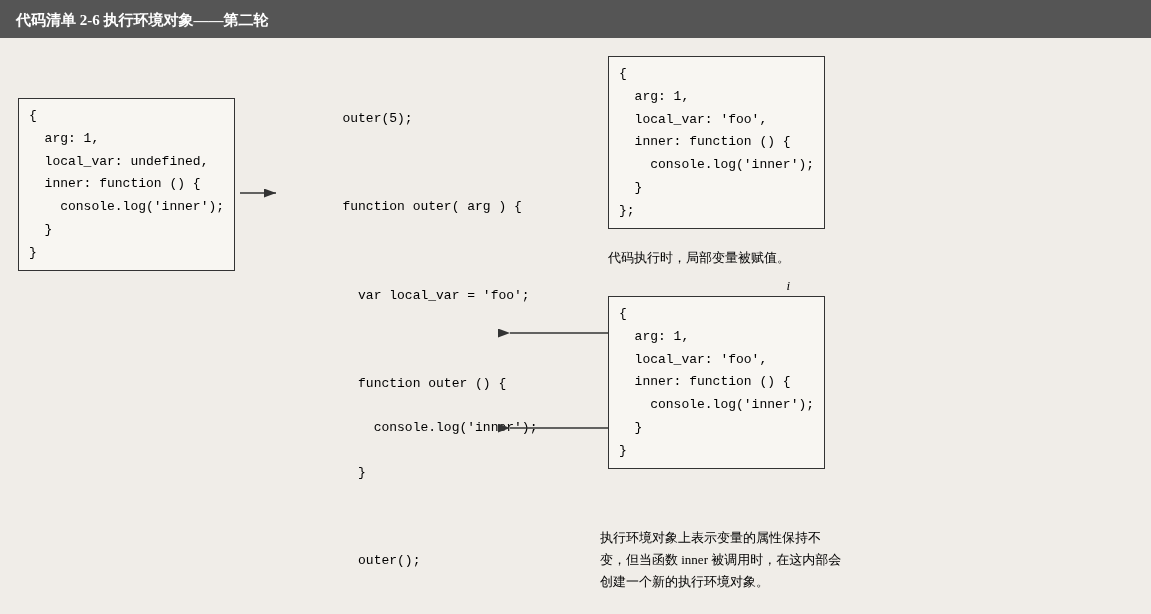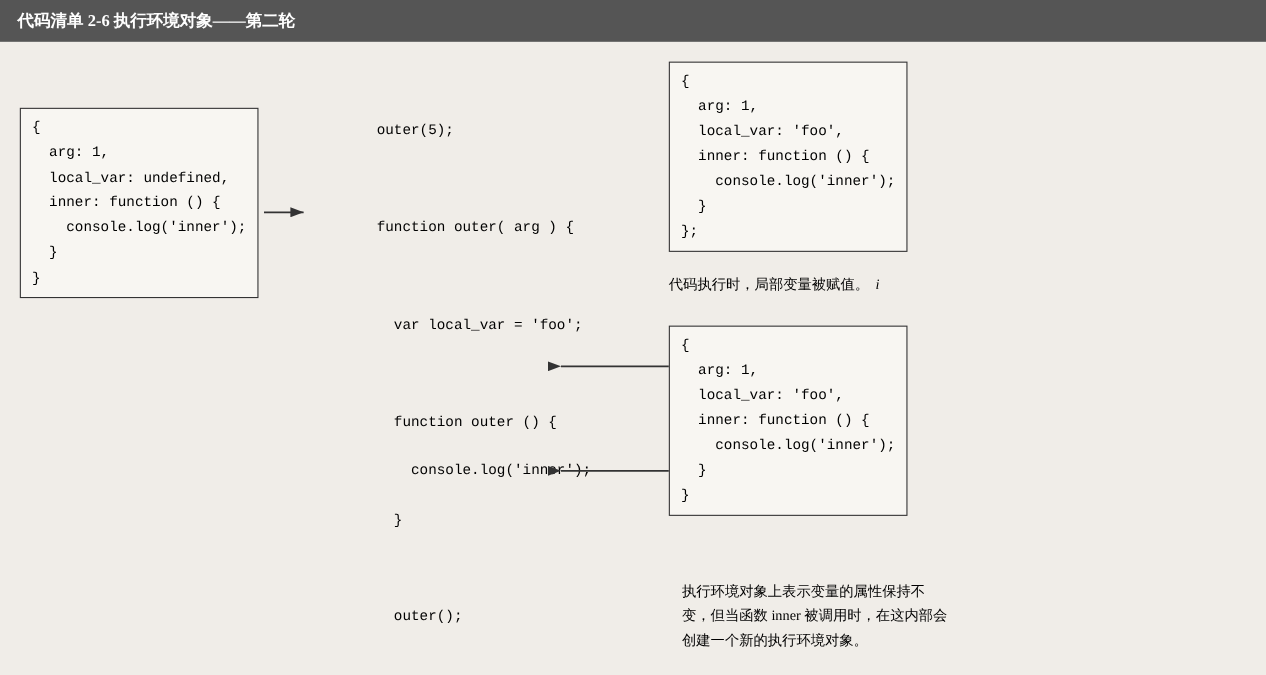"代码清单 2-6 执行环境对象——第二轮" .header-bar { align-items: center -> flex-end }
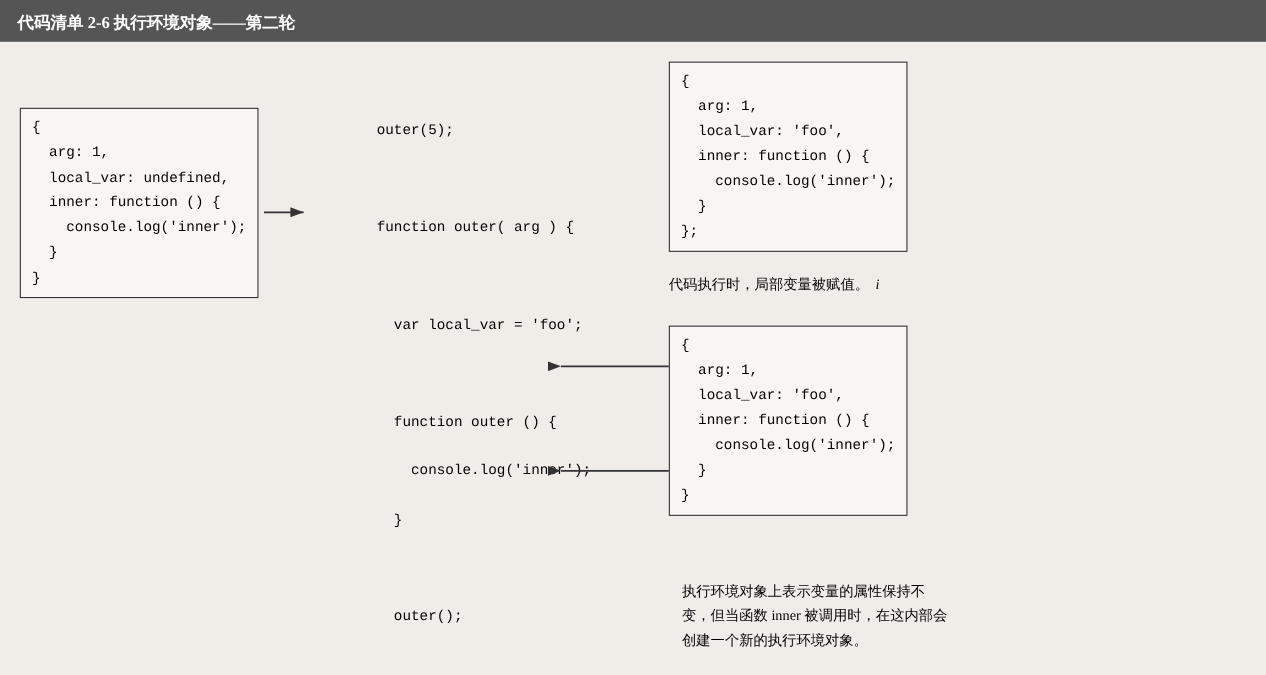"代码执行时，局部变量被赋值。" div.right-top-note { flex-direction: none -> column }
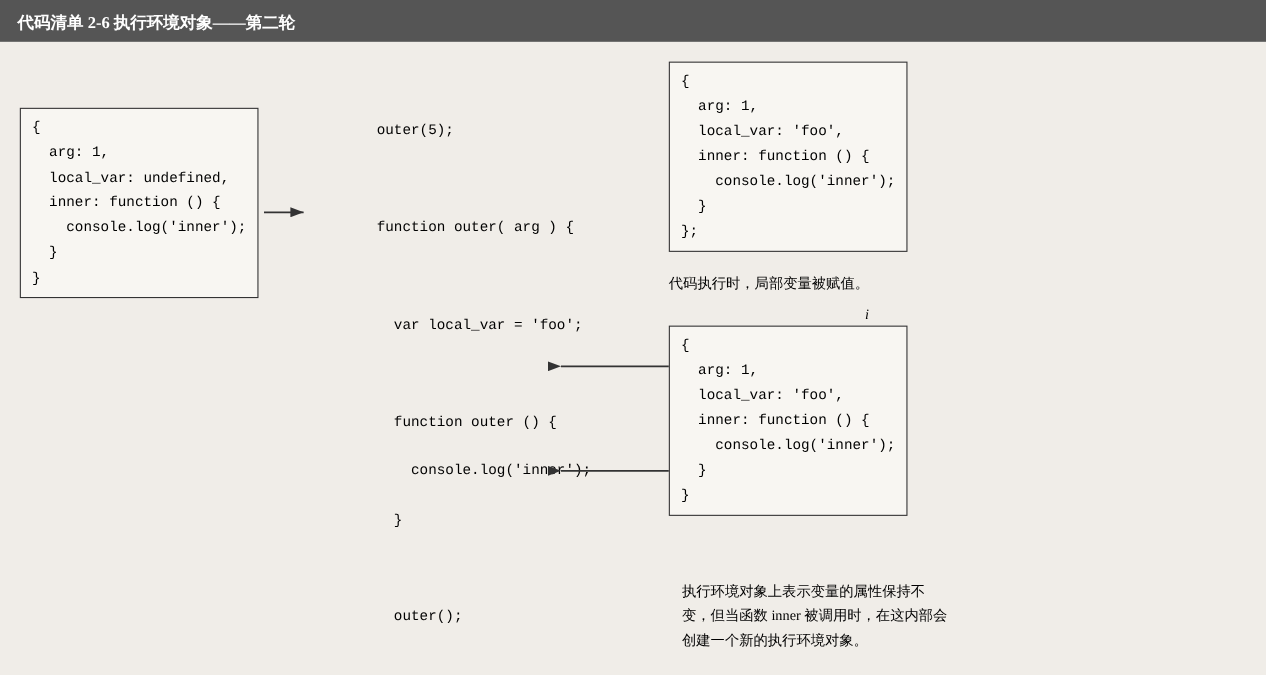"执行环境对象上表示变量的属性保持不" .right-bottom-note { left: 20px -> 0 }
